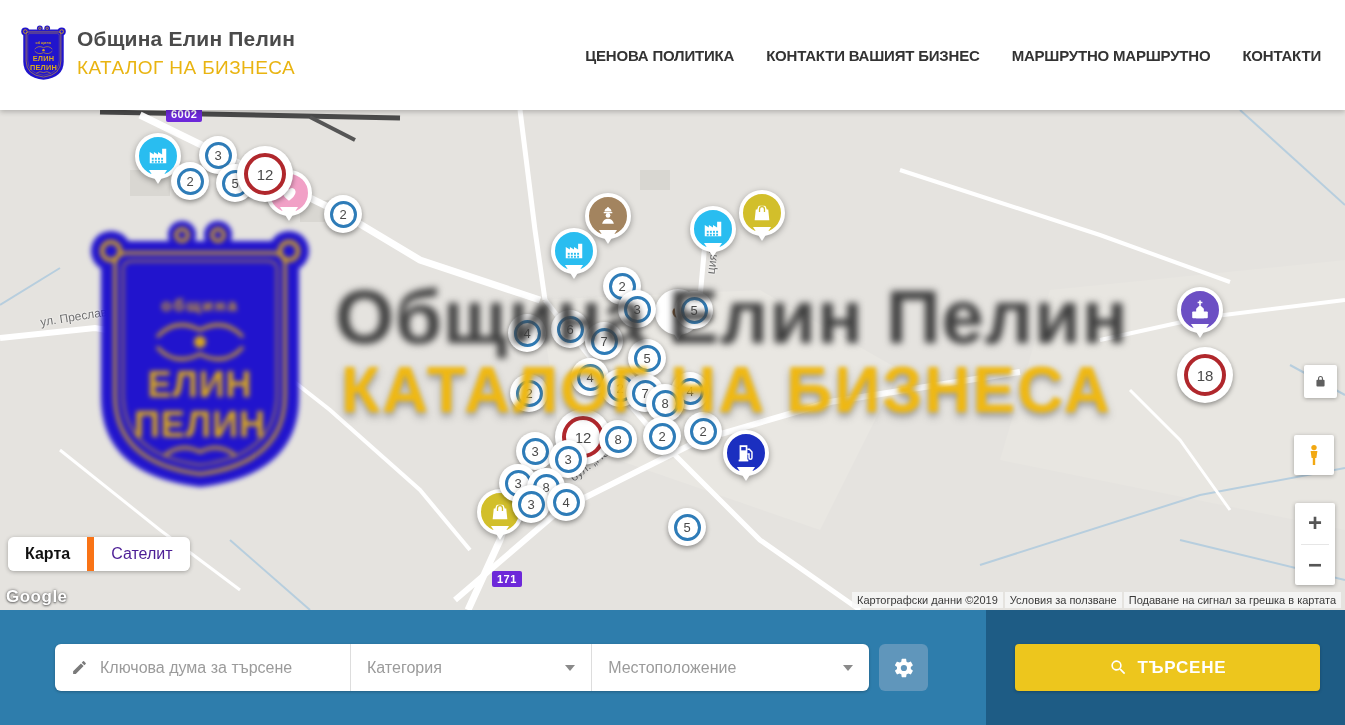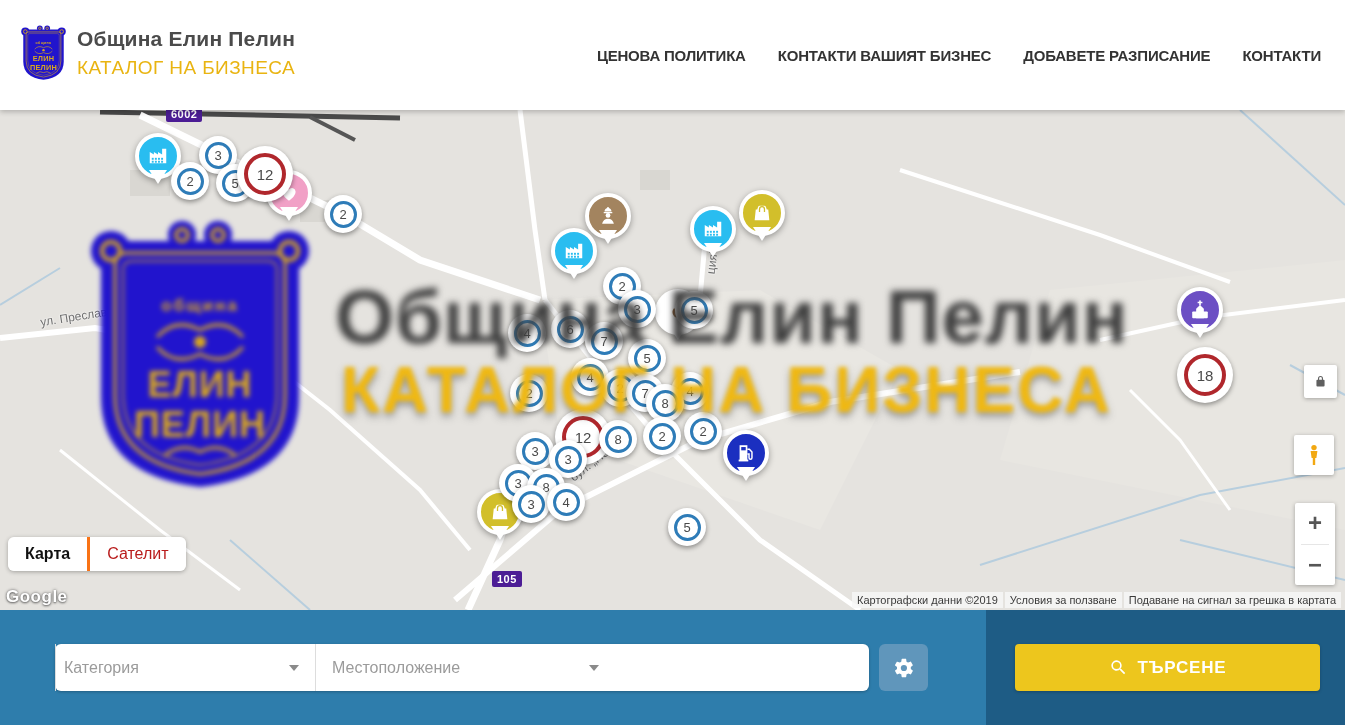"ДОБАВЕТЕ РАЗПИСАНИЕ" div.nav-item { text: ДОБАВЕТЕ РАЗПИСАНИЕ -> МАРШРУТНО МАРШРУТНО }
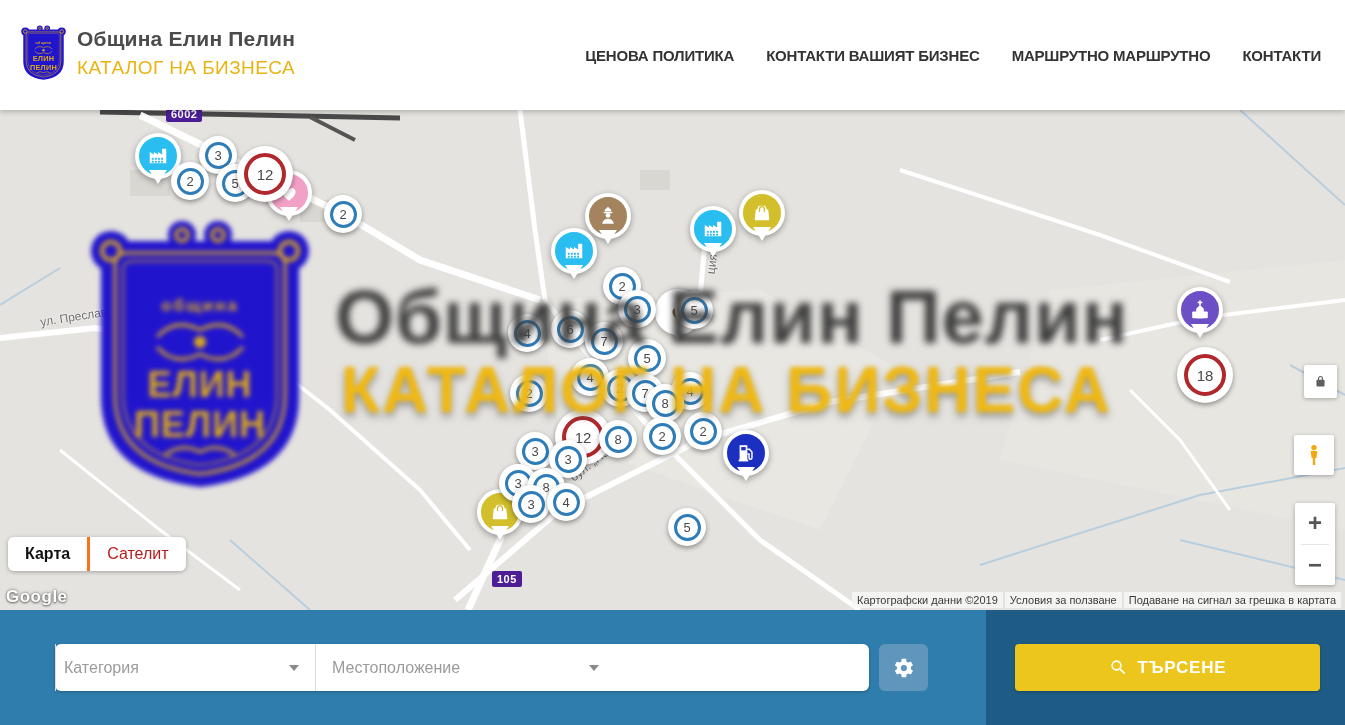"6002" .route-badge { background: #4c1d95 -> #6d28d9 }
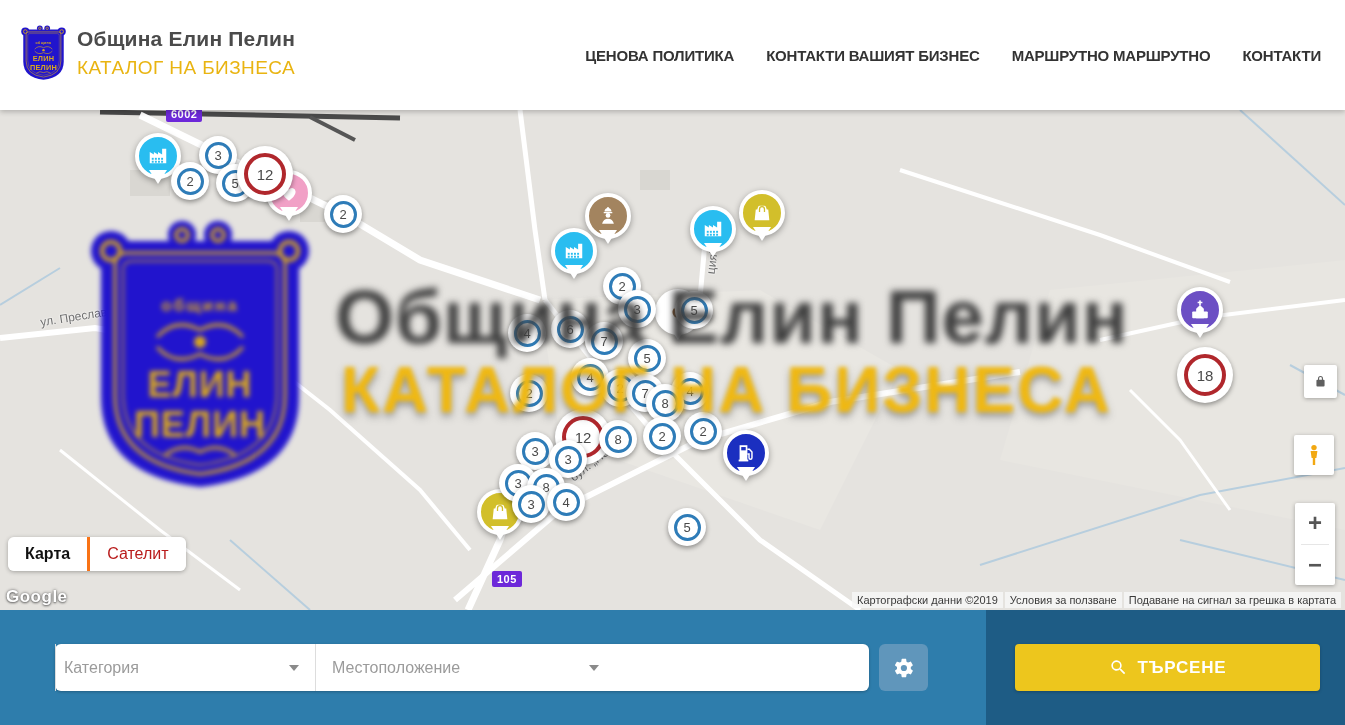"Сателит" .maptype-btn.inactive { border-left: 3px solid #f97316 -> 7px solid #f97316; color: #b91c1c -> #4c1d95 }
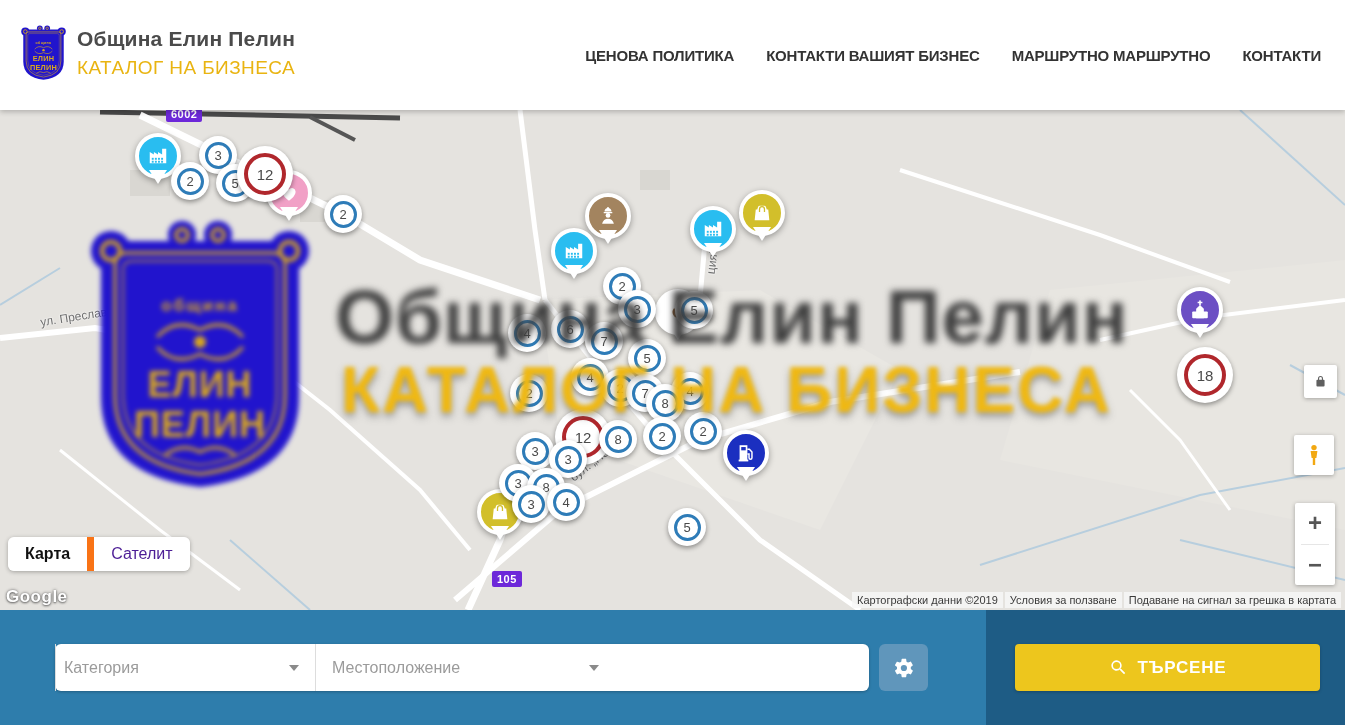"105" div.route-badge { text: 105 -> 171 }
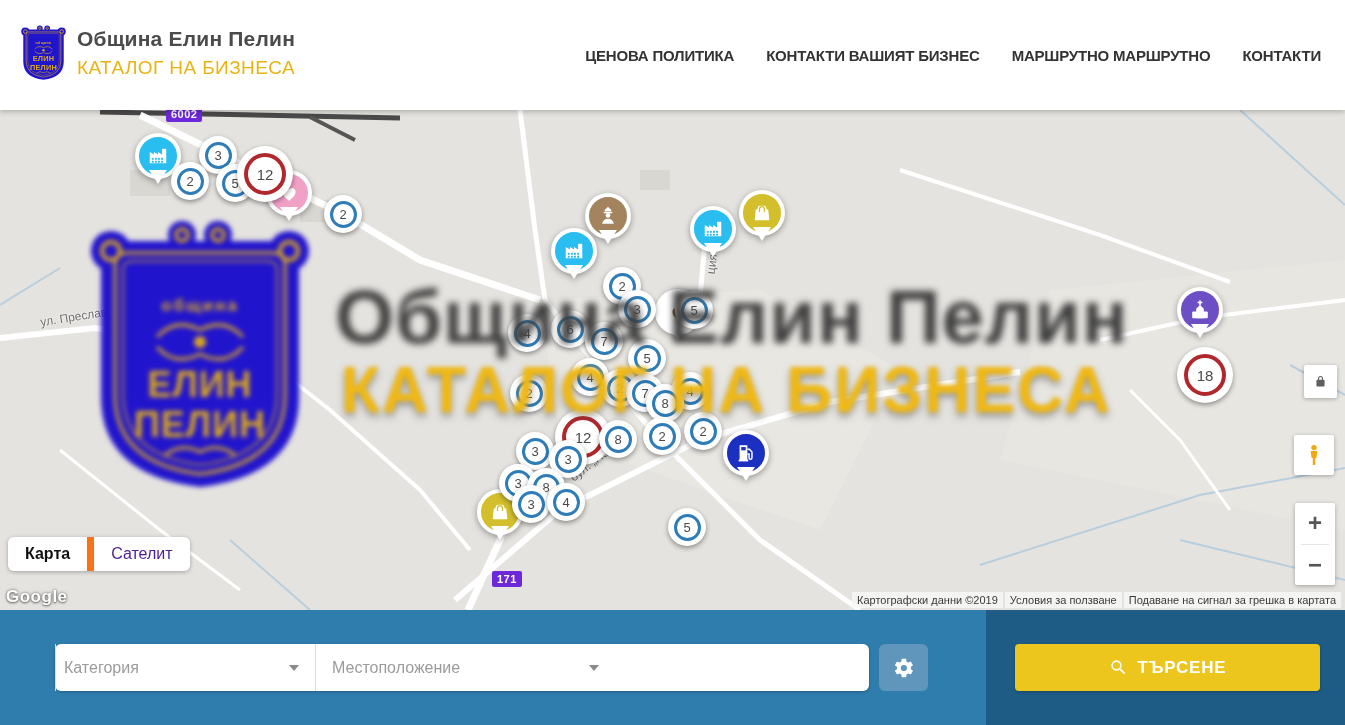"Ключова дума за търсене" div.ig-section { html: none -> <div> <svg> <path></path> </svg> <input> </div> }
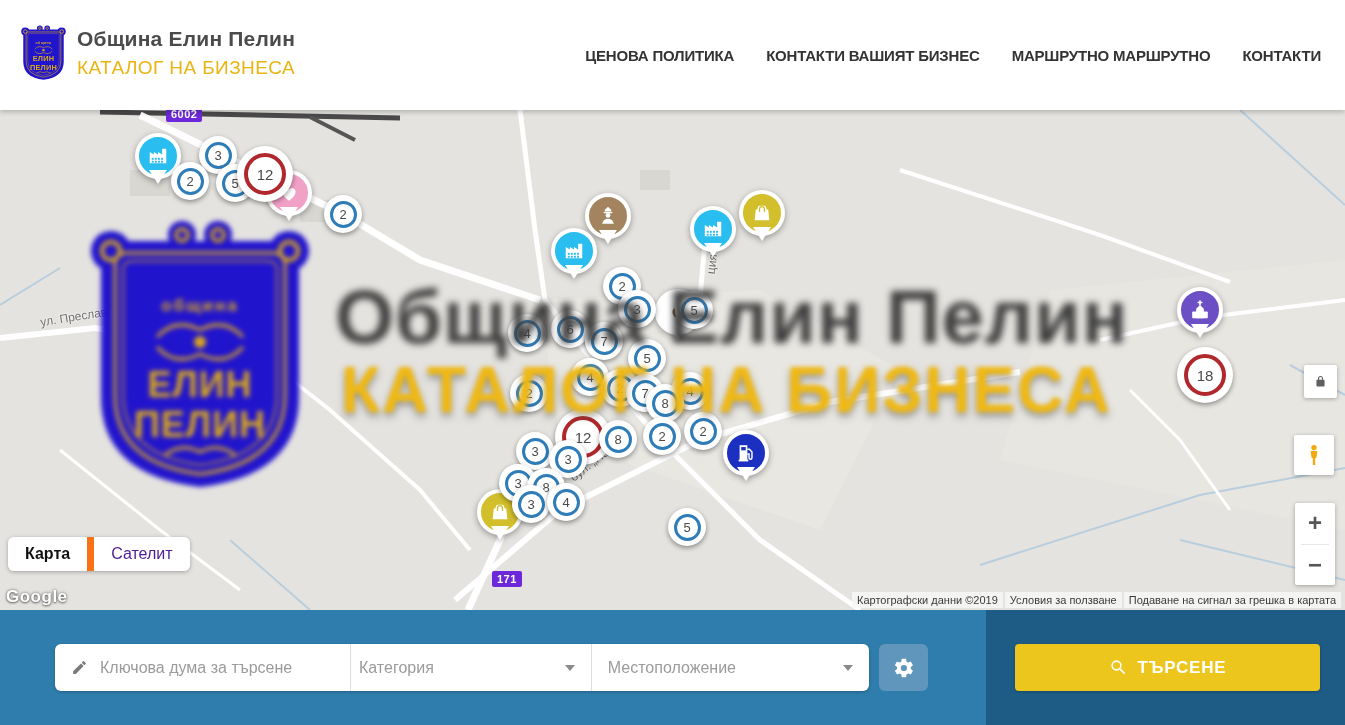"Категория" .ig-cat { padding-left: 8px -> none }
